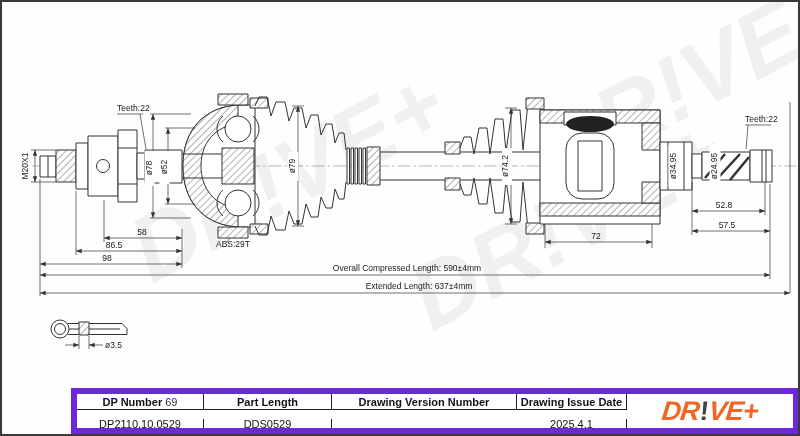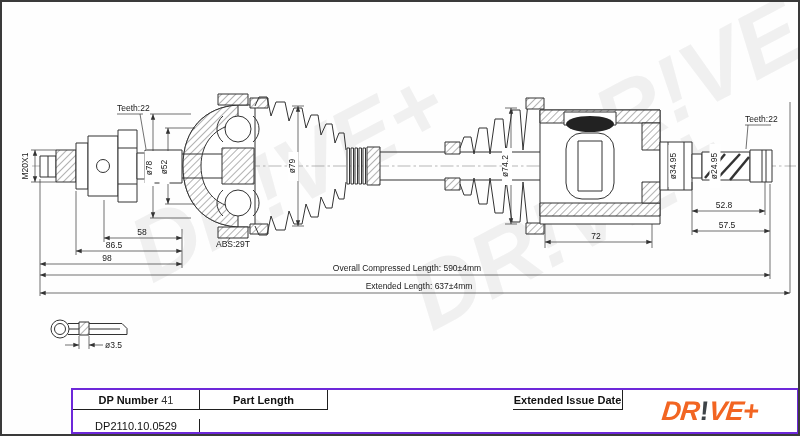"DP Number" .tblock { border: 2px solid #6d28d9 -> 6px solid #6d28d9 }
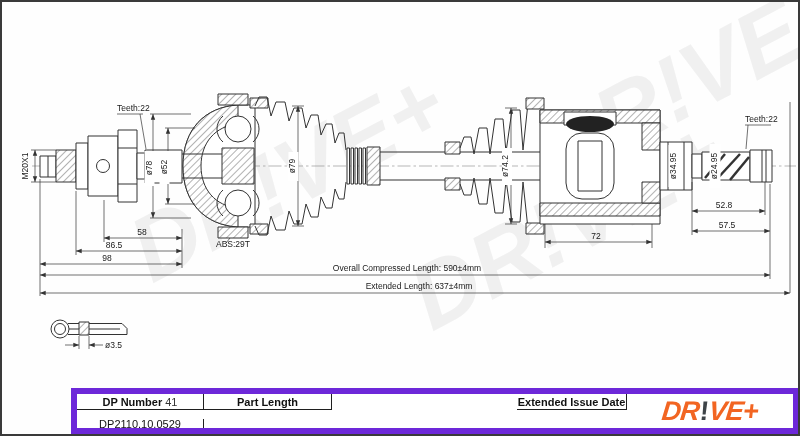"41" span.suffix { text: 41 -> 69 }
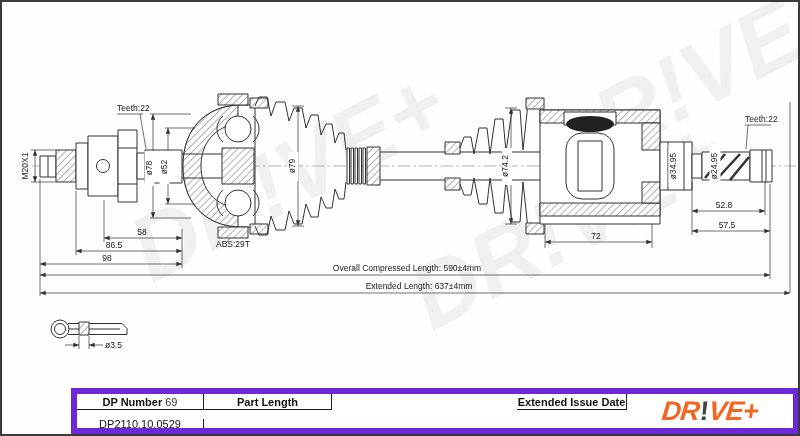"Drawing Version Number" div.cell { html: none -> <div>Drawing Version Number</div> }
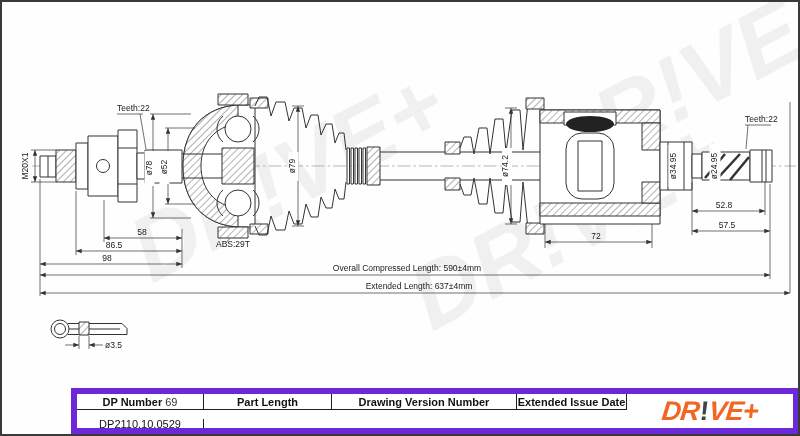"Extended Issue Date" div.cell { text: Extended -> Drawing }
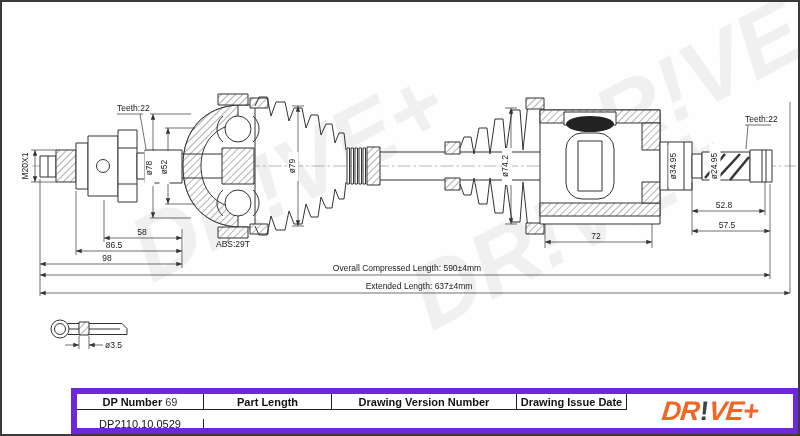"DDS0529" div.cell { html: none -> <div>DDS0529</div> }
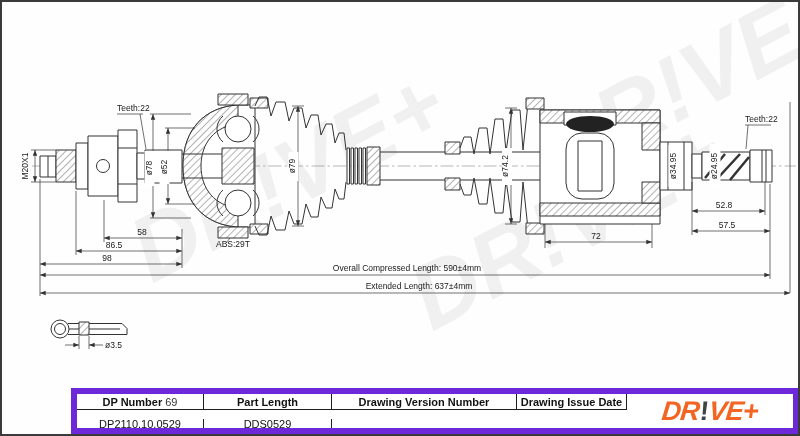"2025.4.1" div.cell { html: none -> <div>2025.4.1</div> }
